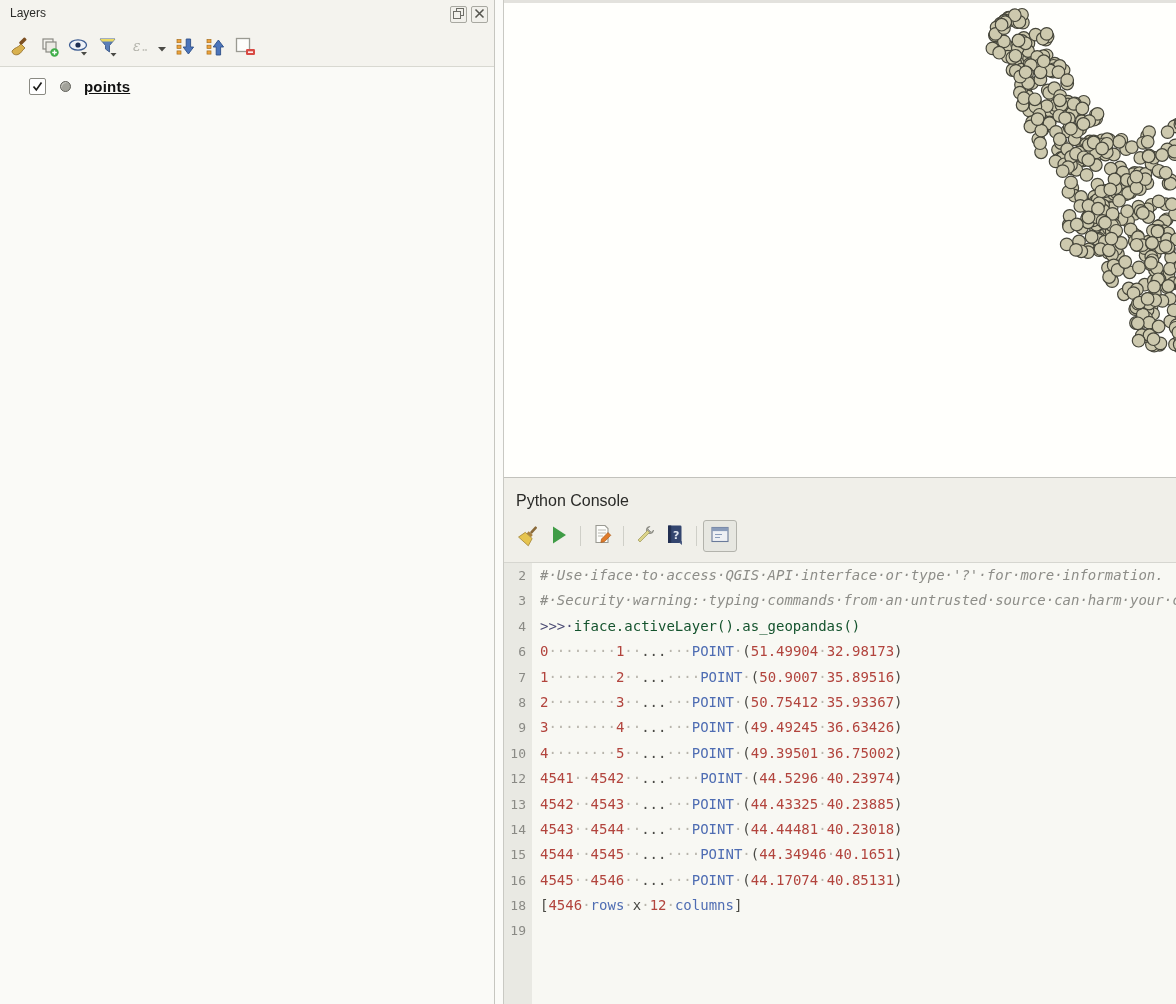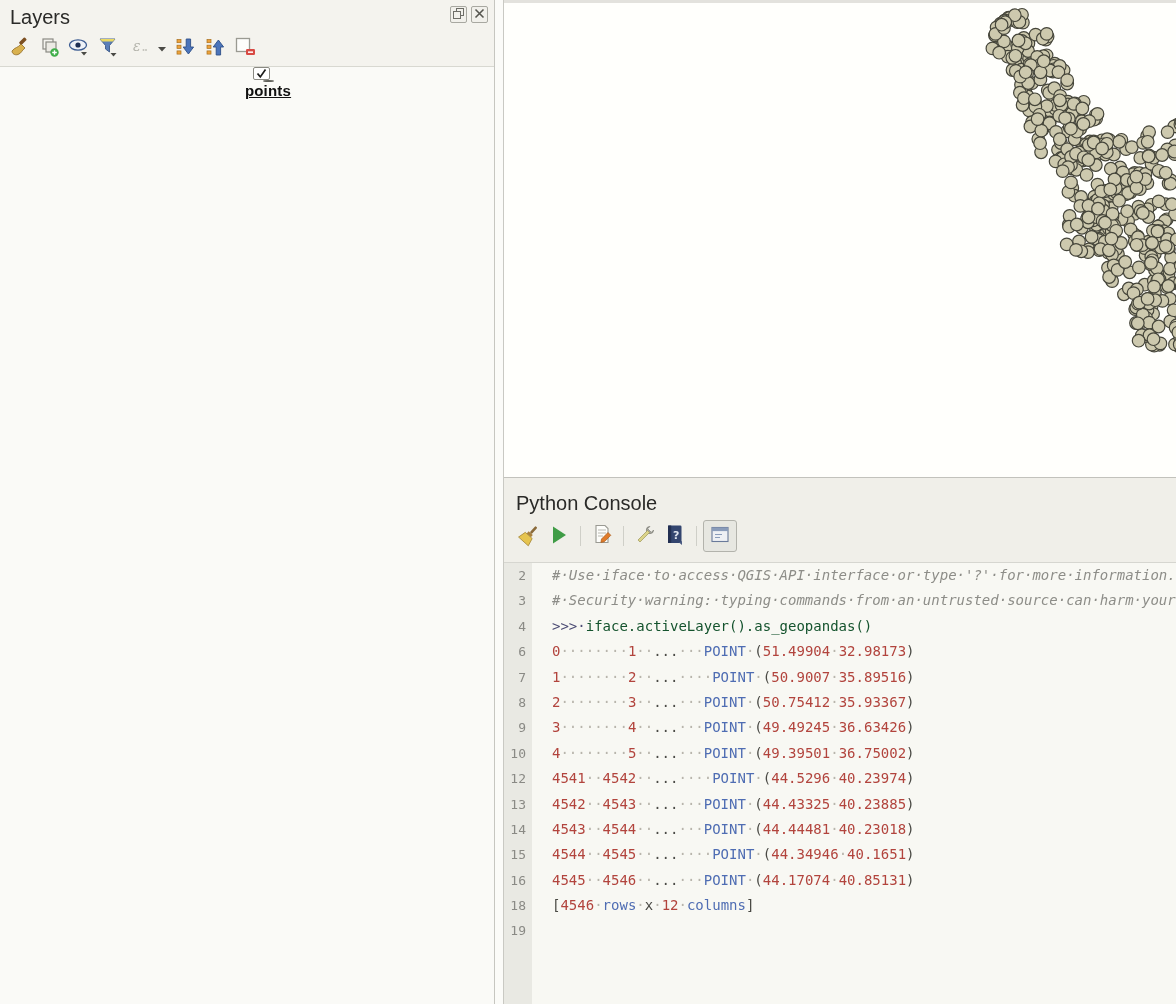"Layers" .panel-title { font-size: 20px -> 12px }
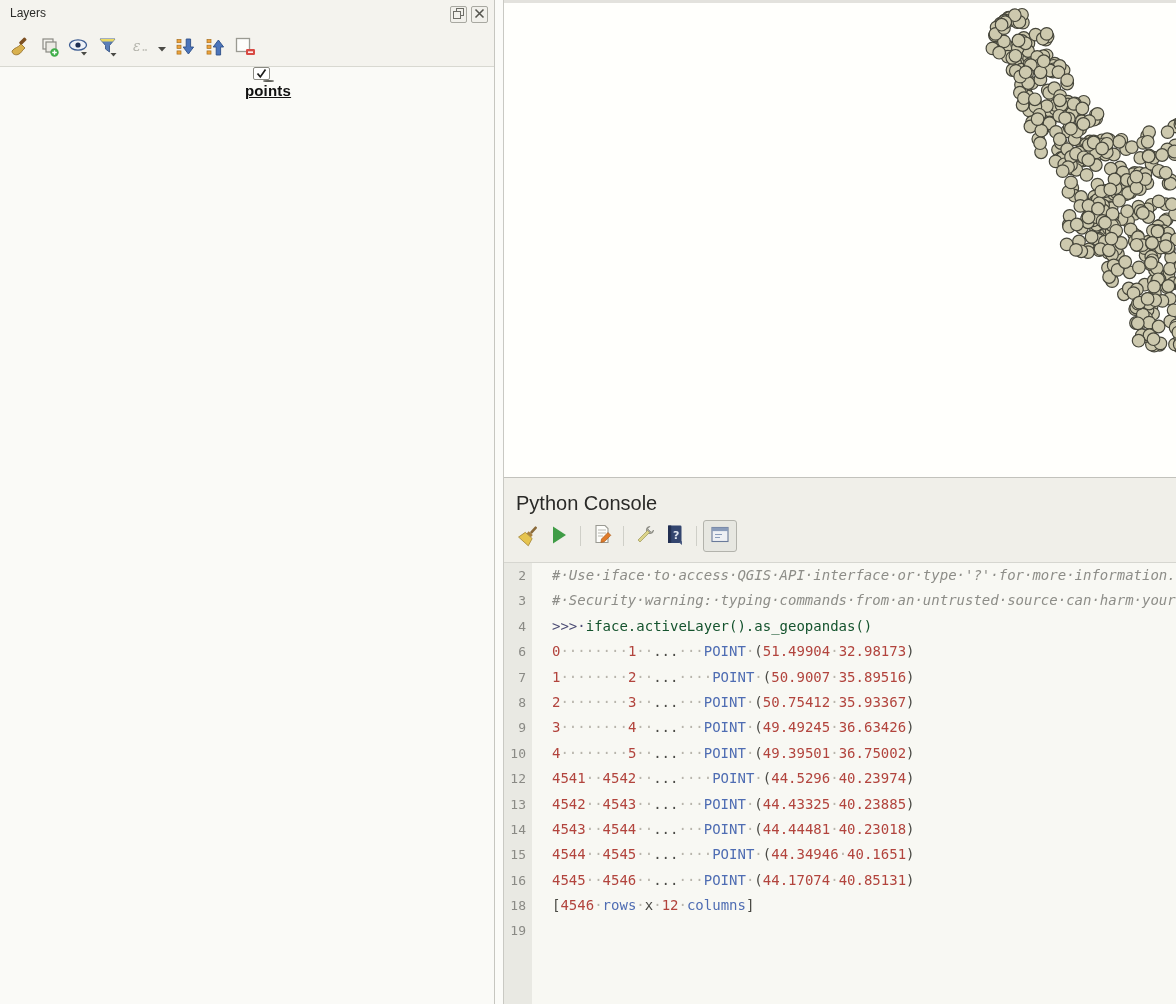"points" .layer-row { flex-direction: column -> none; margin-top: none -> 6px }
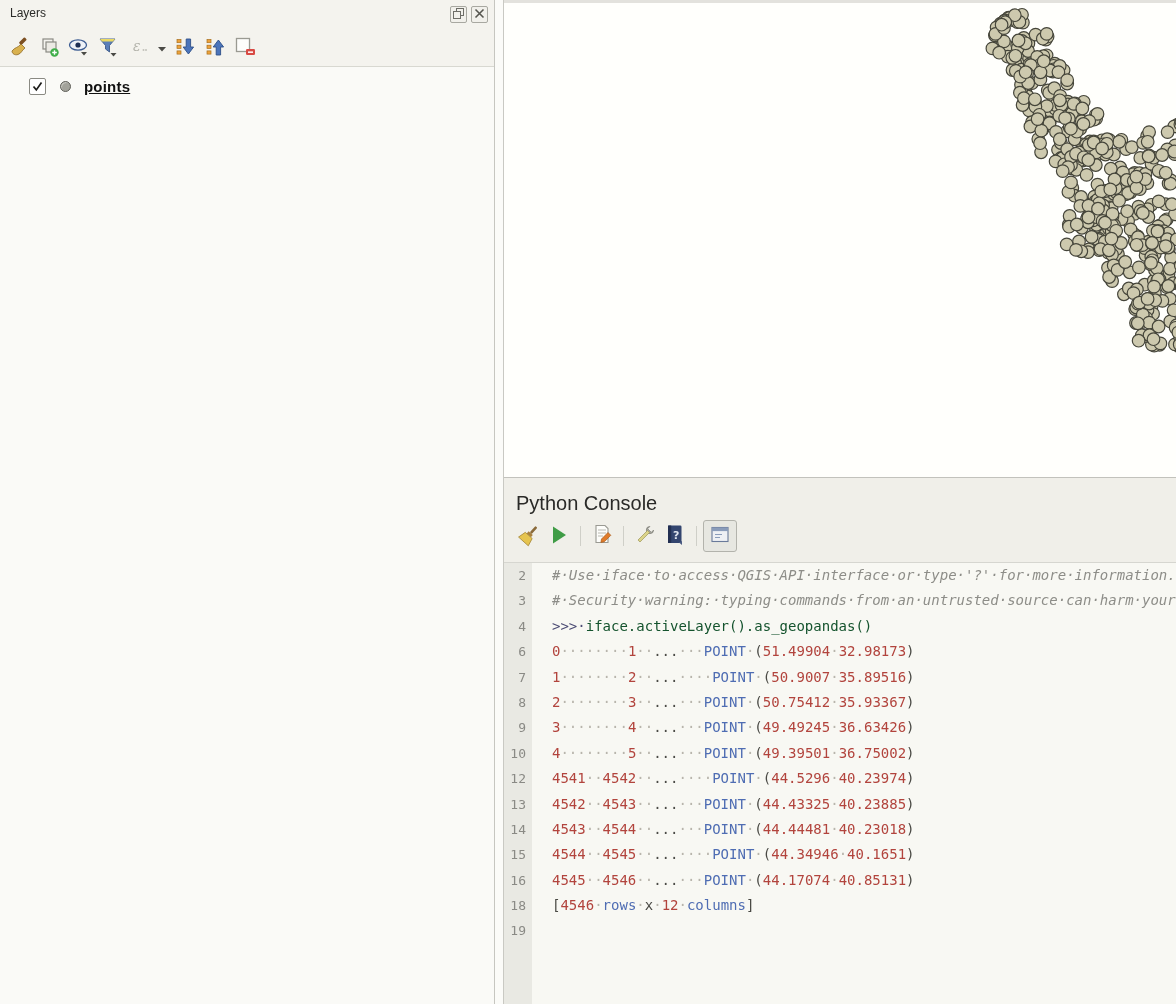"Python Console" .pyc-title { font-size: 20px -> 16px }
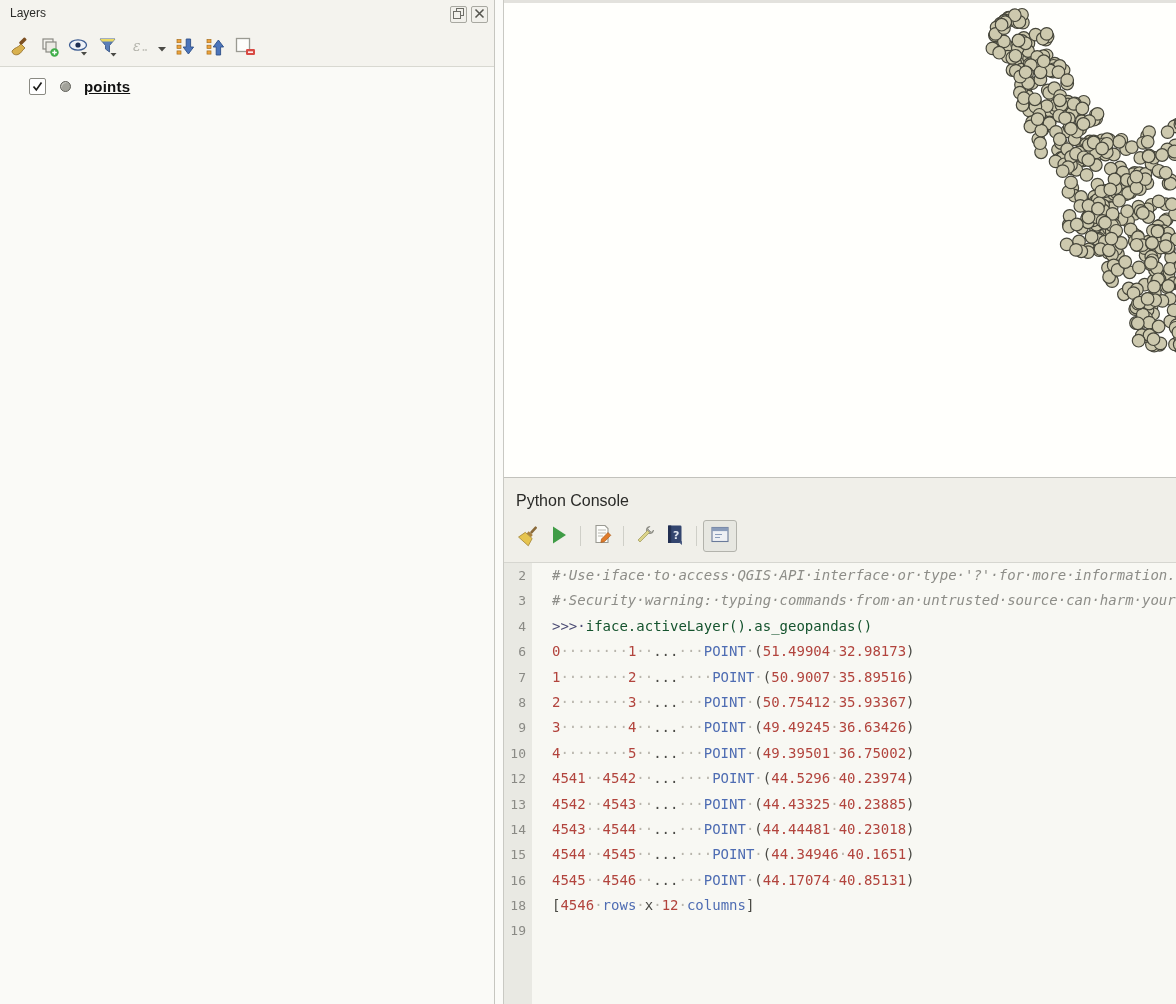"#·Use·iface·to·access·QGIS·API·interface" .ct { padding-left: 20px -> 8px }
